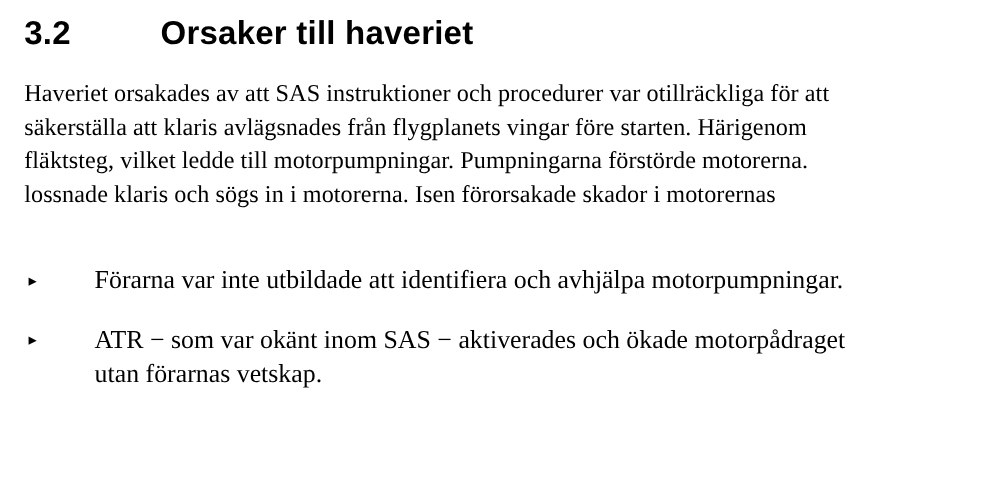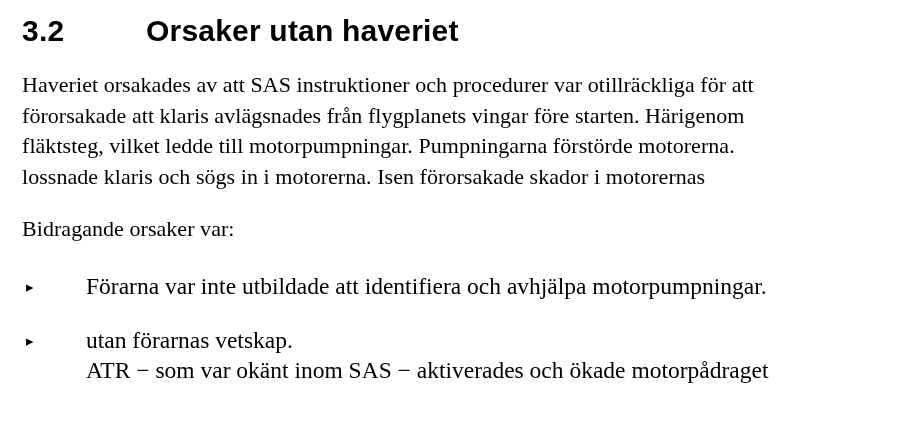"Orsaker utan haveriet" span.heading-title { text: utan -> till }
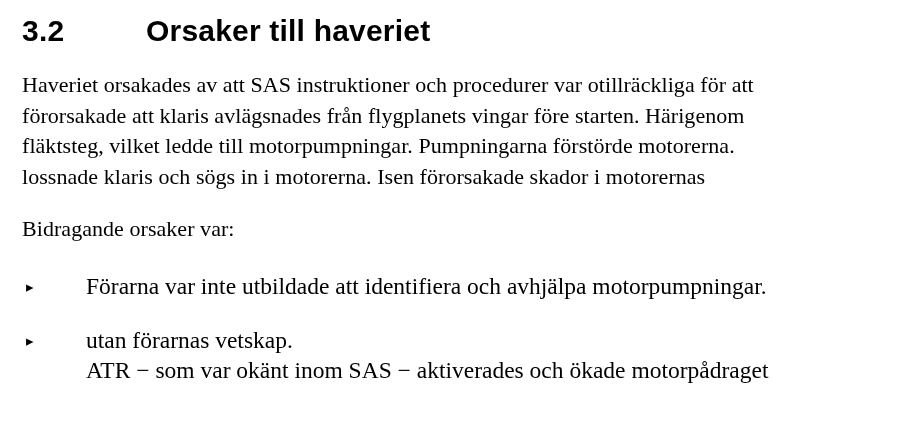"förorsakade att klaris avlägsnades från" span.ln { text: förorsakade -> säkerställa }
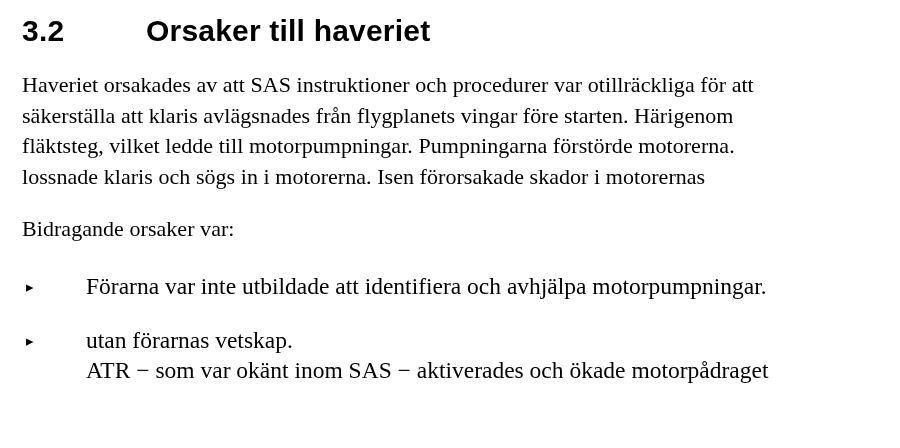"Bidragande orsaker var:" div.body-para { html: <div> <span>Bidragande orsaker var:</span> </div> -> none }
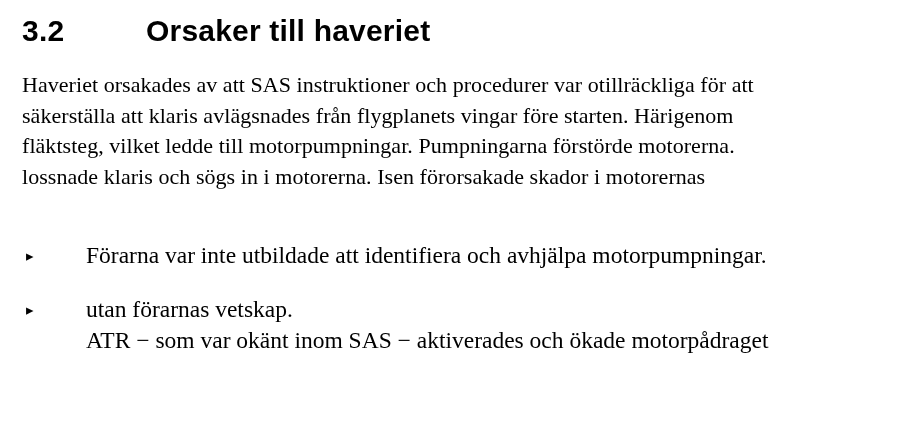"utan förarnas vetskap." span.ln { order: before "ATR − som var okänt" -> after "ATR − som var okänt" }
